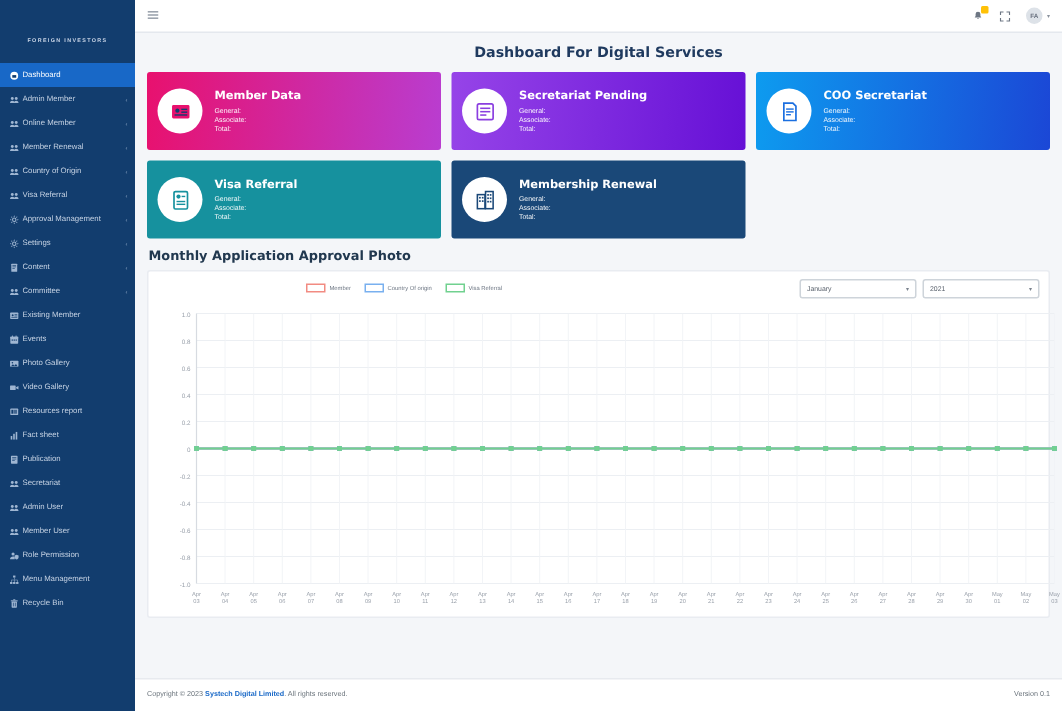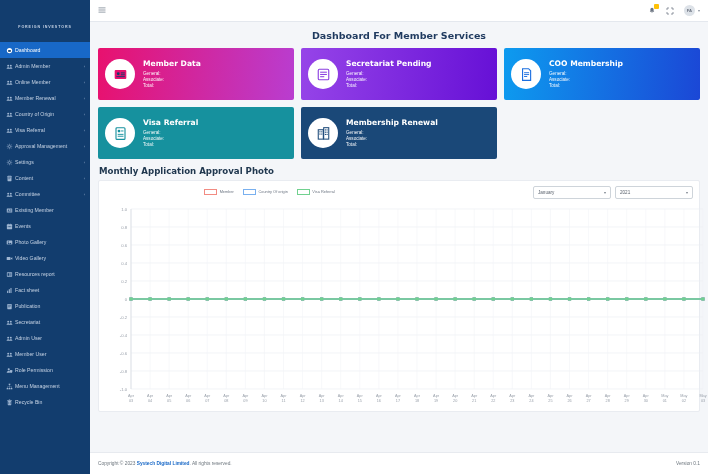"Dashboard For Member Services" div { text: Member -> Digital }
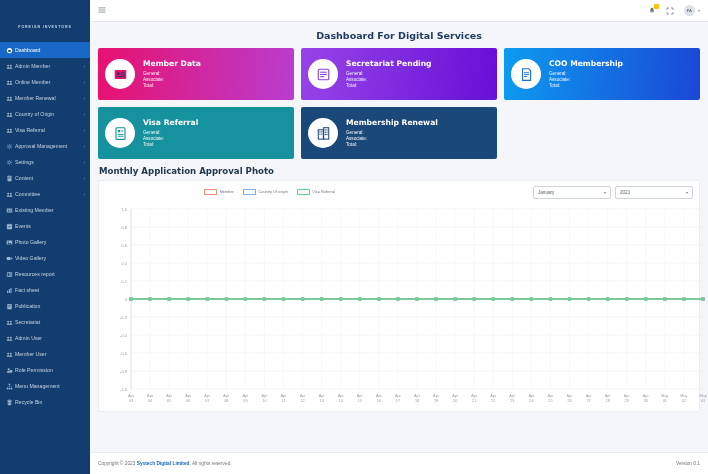"COO Membership" div.c-title { text: Membership -> Secretariat }
